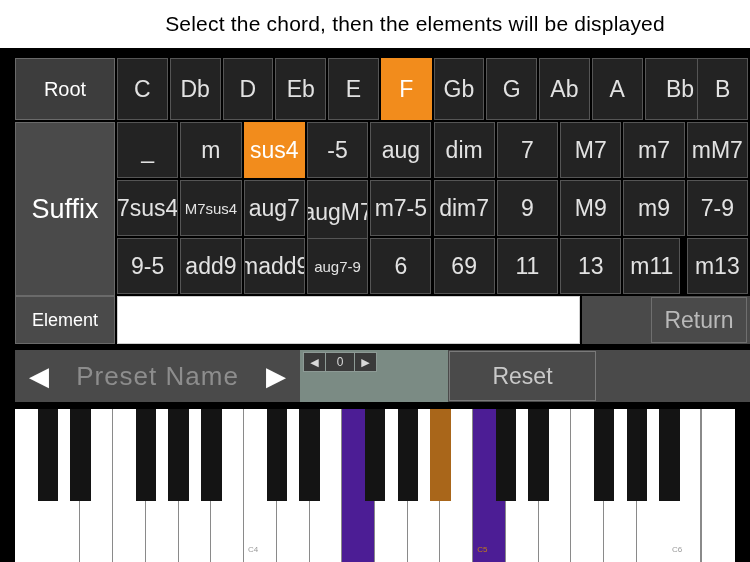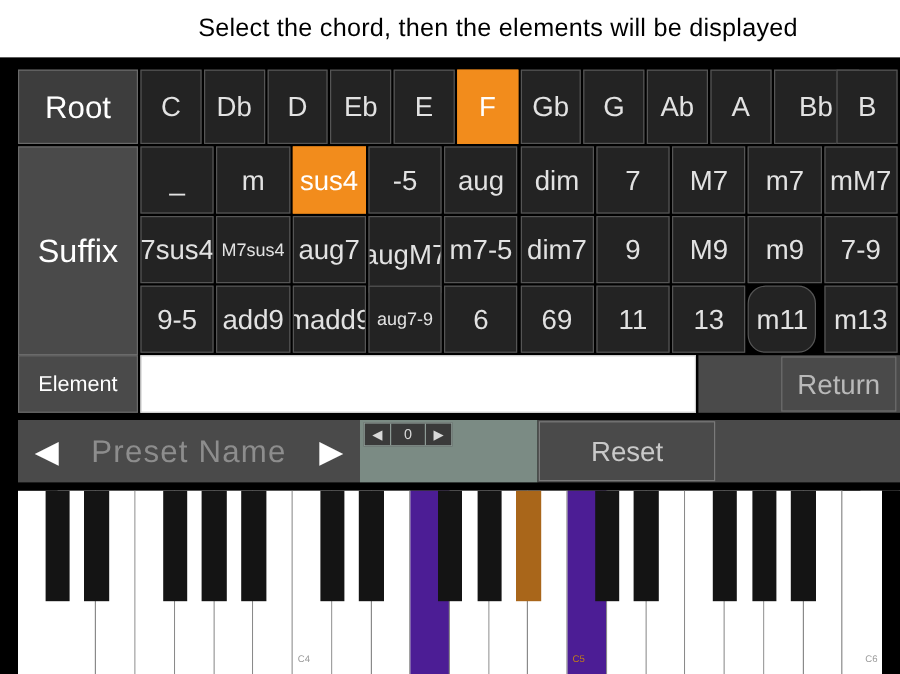"Root" .rowlabel { font-size: 26px -> 20px }
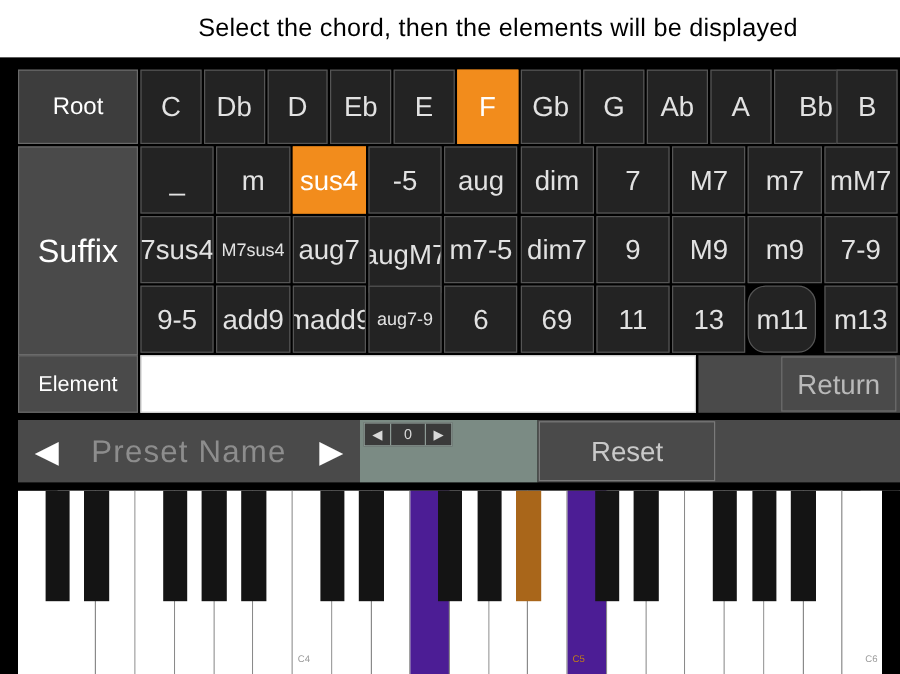"m11" div.cell { border-radius: 15px -> none }
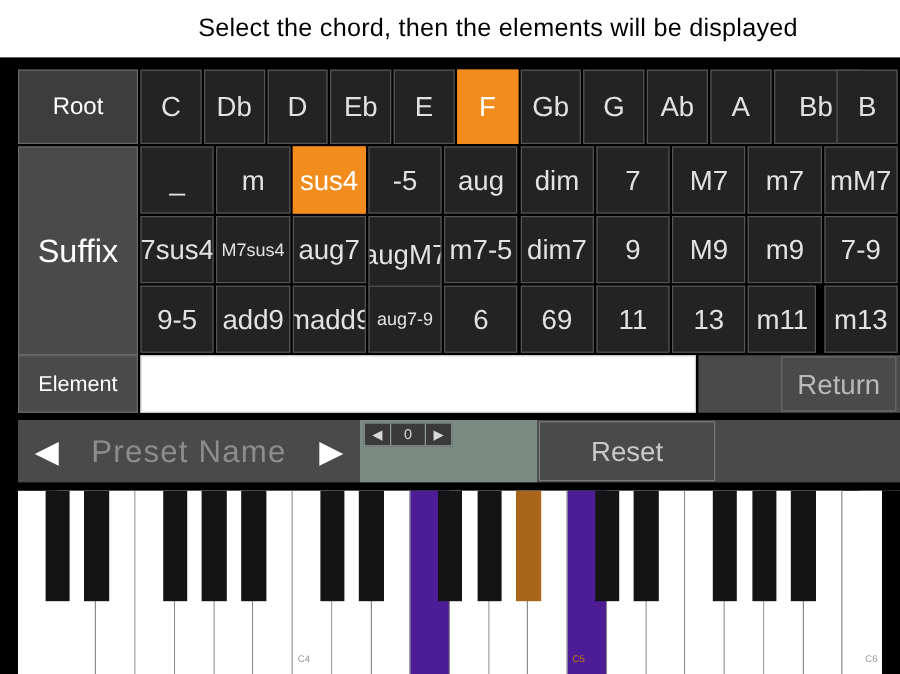"C6" div.wkey { left: 702px -> 653px }
